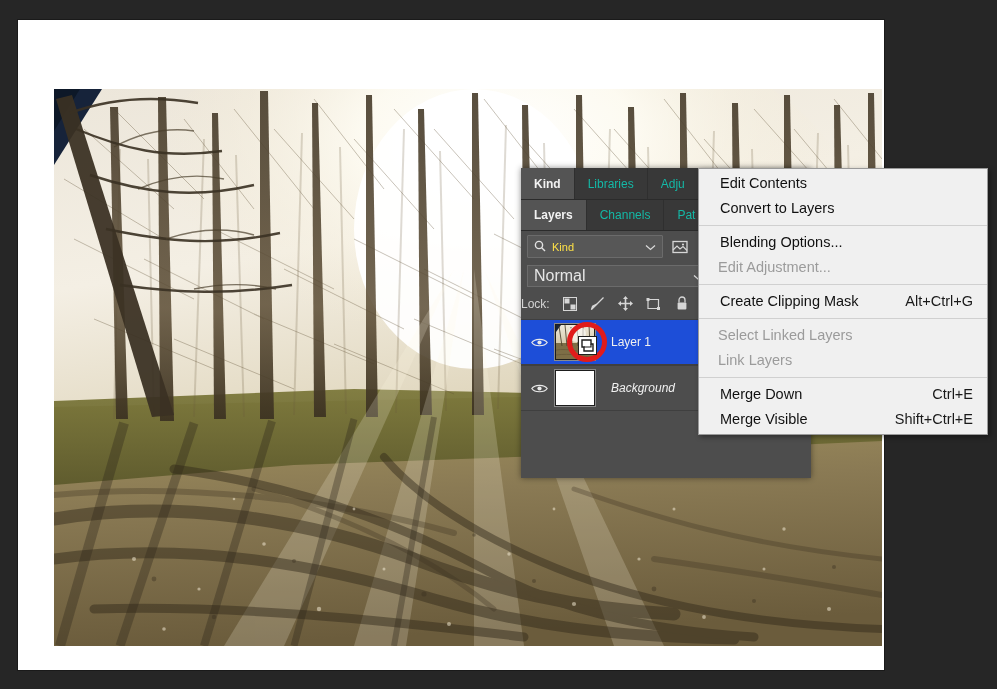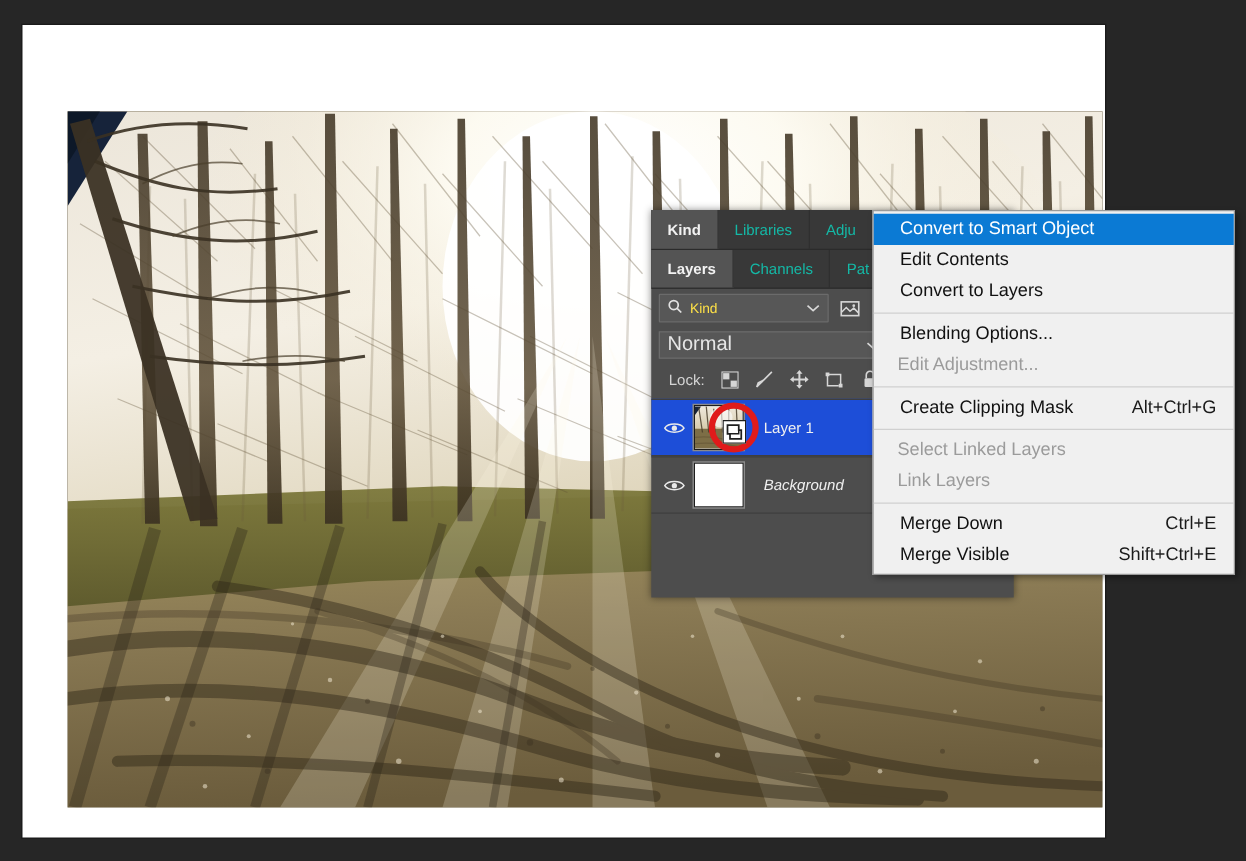"Convert to Smart Object" div.mi { html: <div> <span>Convert to Smart Object</span> <span></span> </div> -> none }
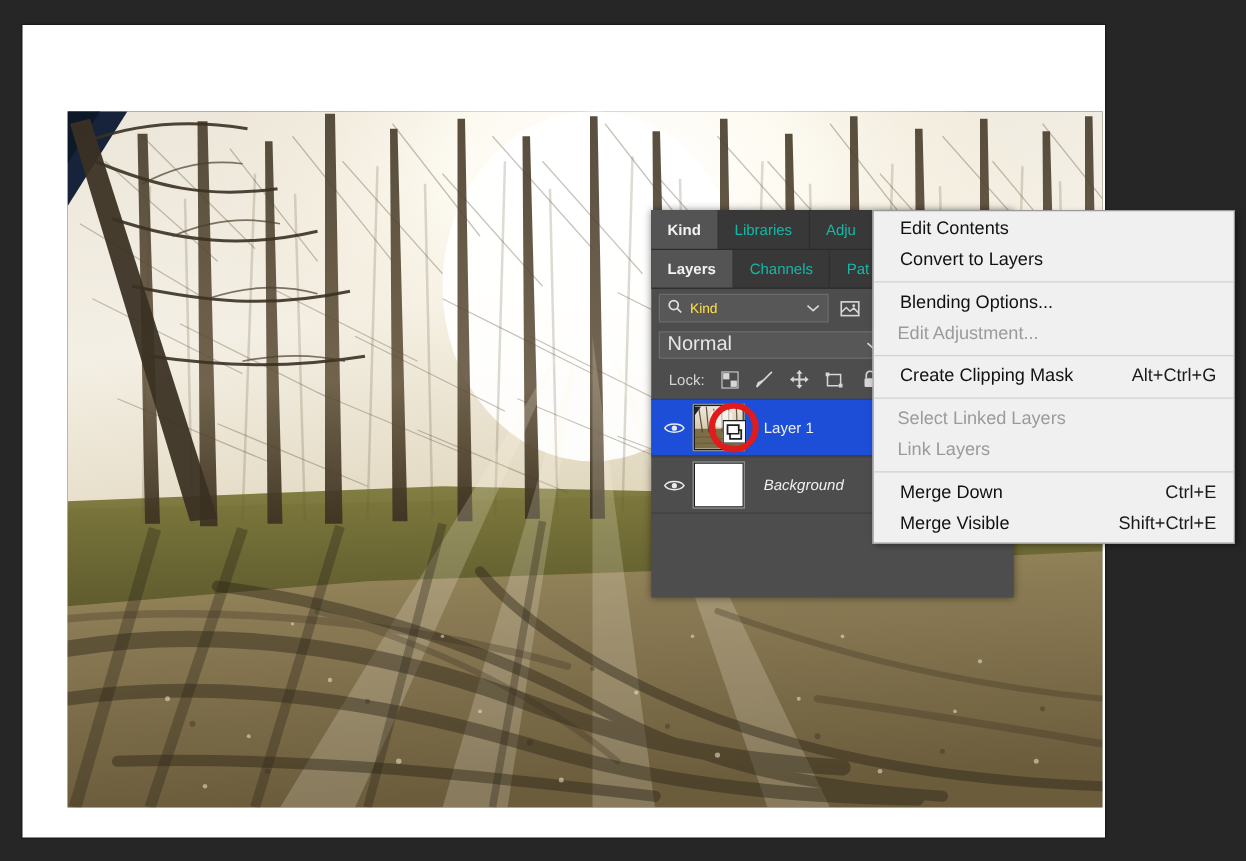"Lock:" .lock-row { padding: 0 14px -> 0 0 }
